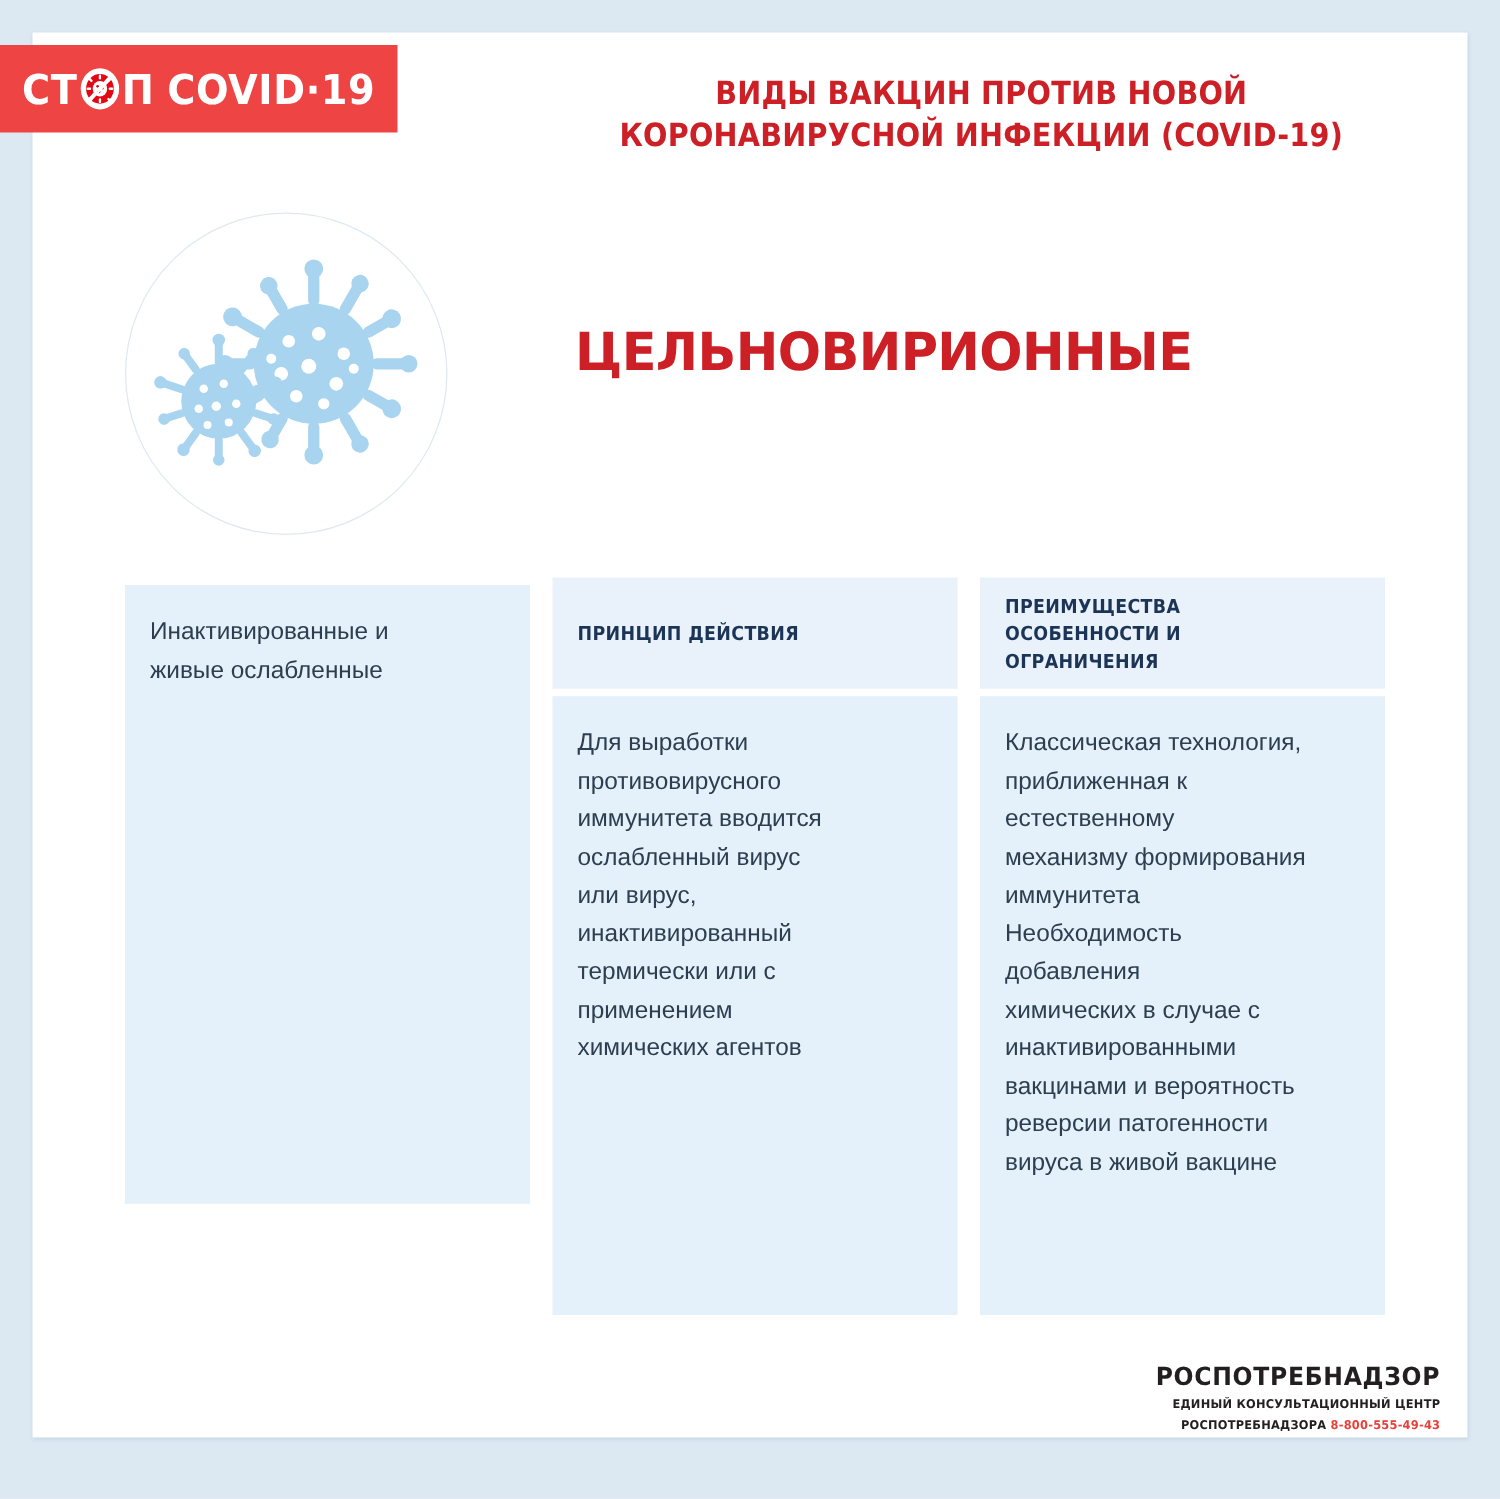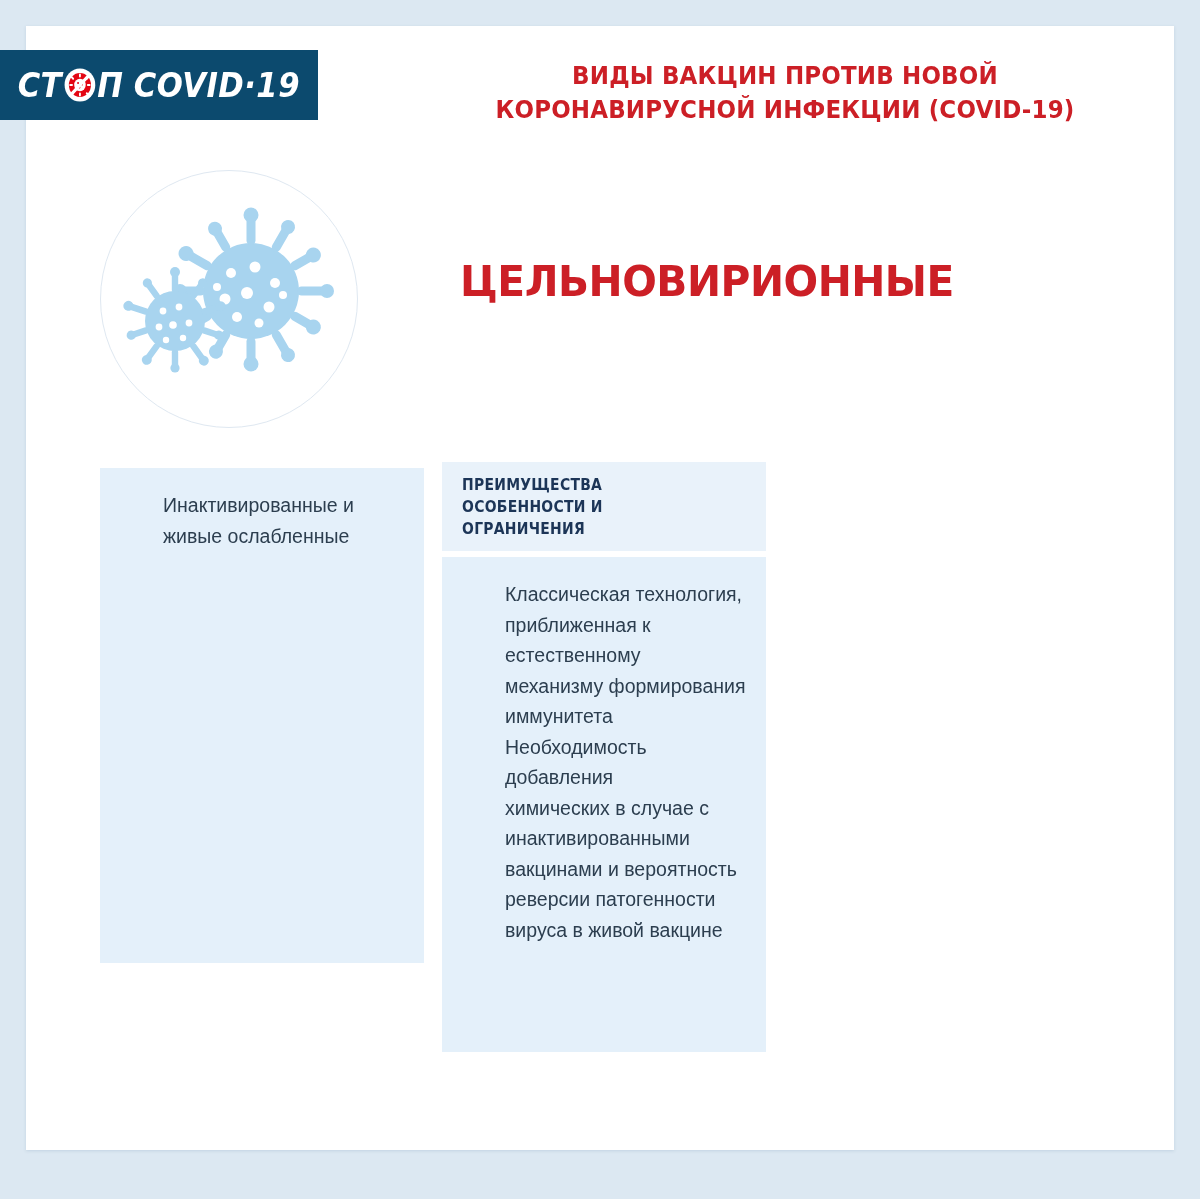"СТ" .logo-badge { background: #0c4a6e -> #ef4444; font-style: italic -> none; top: 50px -> 36px }
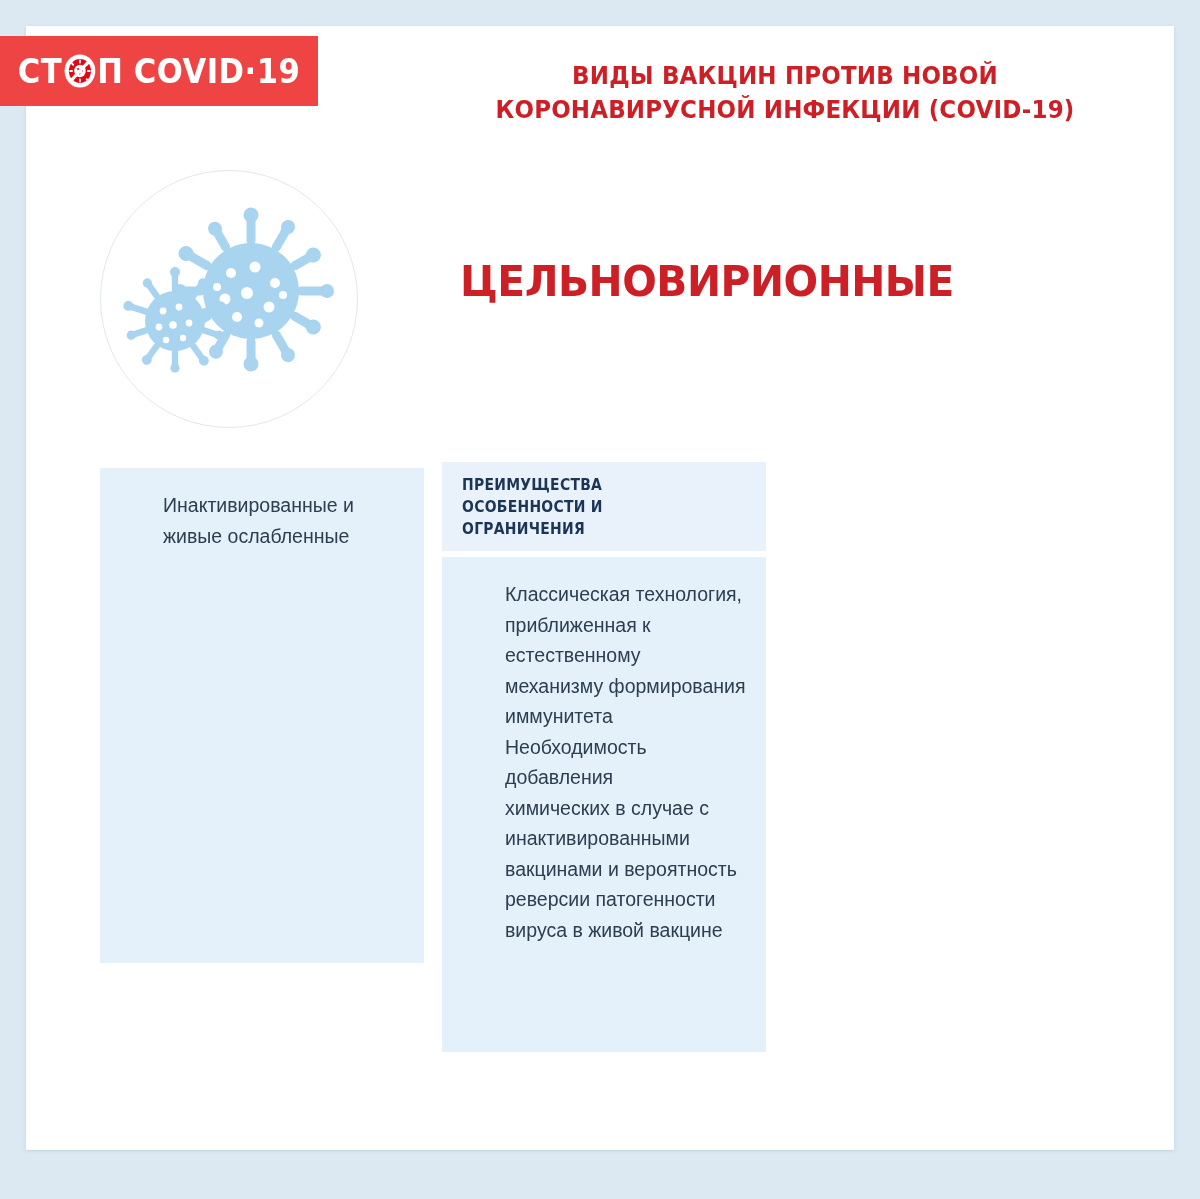"Инактивированные и" .col-body-text { margin-left: 43px -> none }
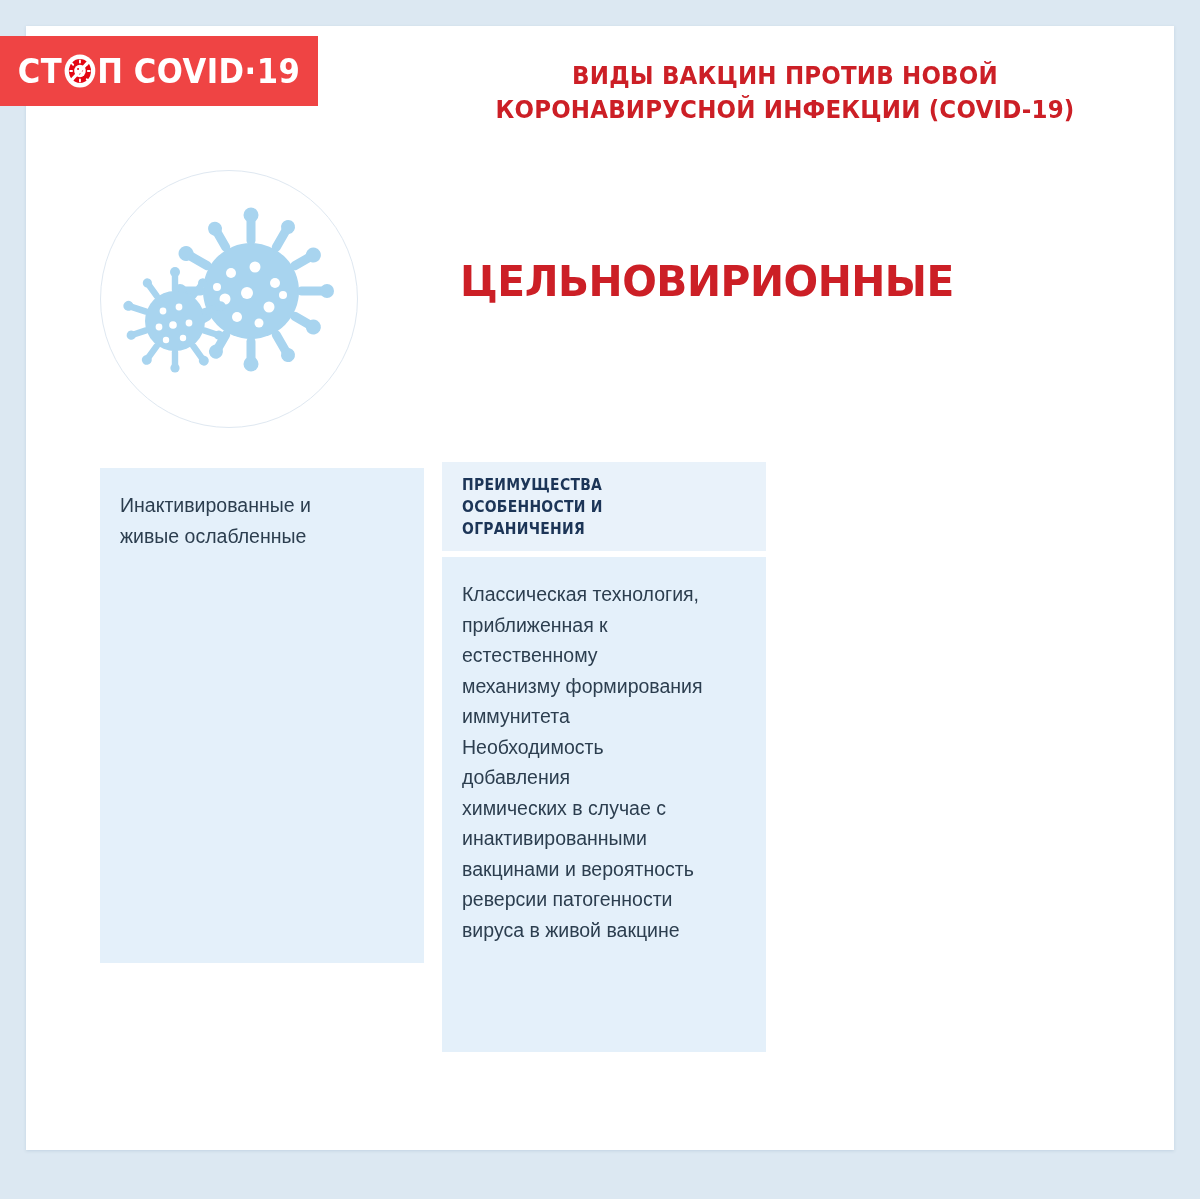"ПРИНЦИП ДЕЙСТВИЯ" div.column { html: none -> <div> <div> <div>ПРИНЦИП ДЕЙСТВИЯ</div> </div> <div> <div>Для выработки противовирусного иммунитета вводится ослабленный вирус или вирус, инактивированный термически или с применением химических агентов</div> </div> </div> }
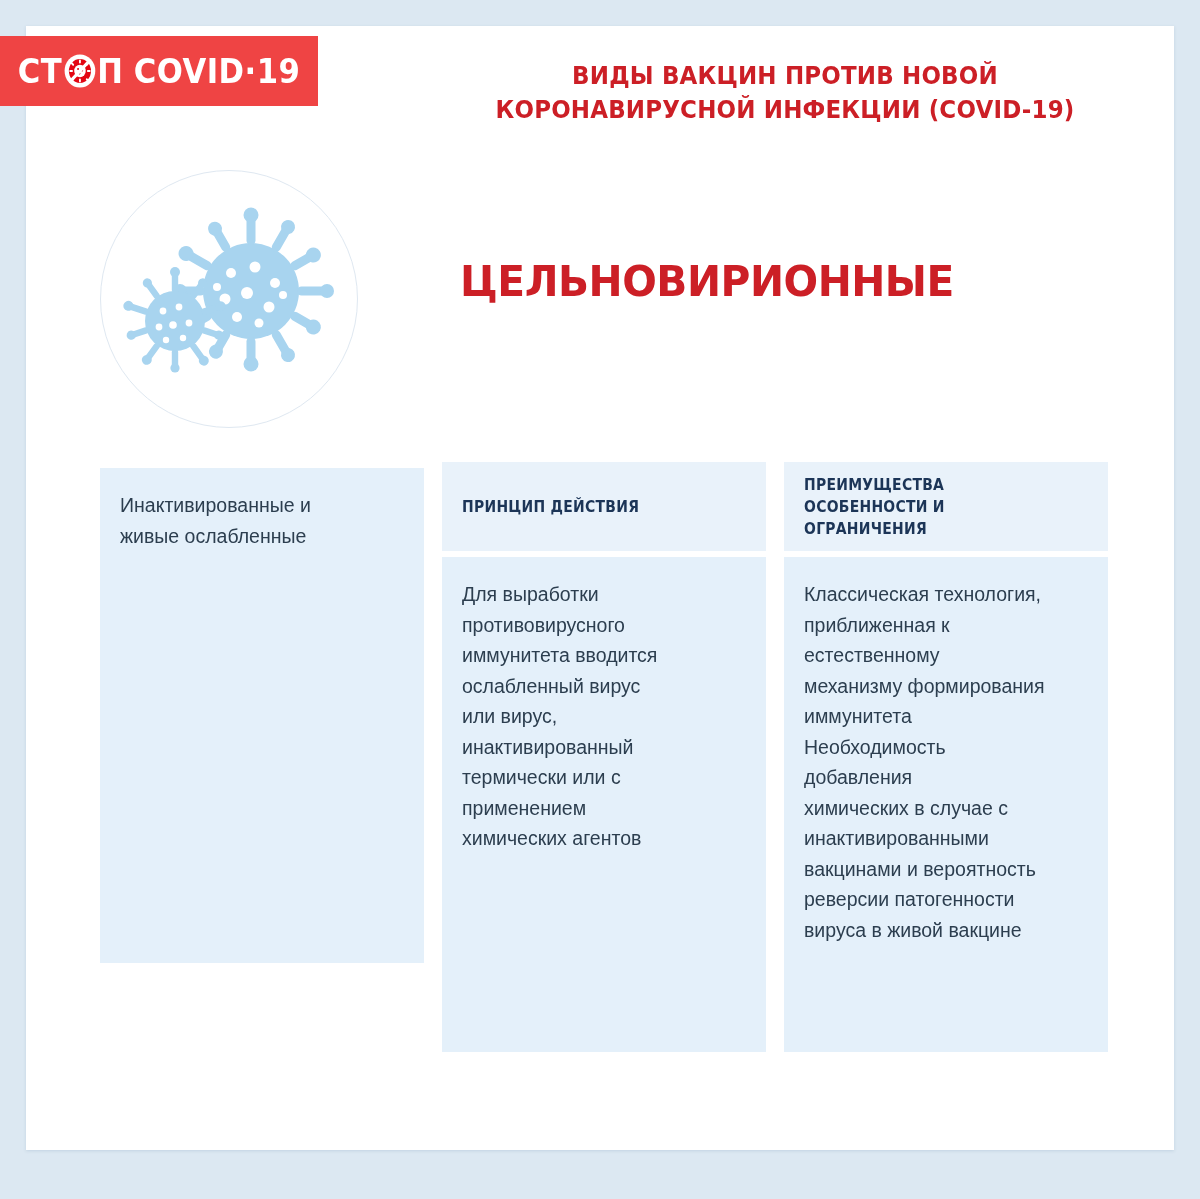"РОСПОТРЕБНАДЗОР" div.footer { html: none -> <div> <div>РОСПОТРЕБНАДЗОР</div> <div>ЕДИНЫЙ КОНСУЛЬТАЦИОННЫЙ ЦЕНТР</div> <div> <span>РОСПОТРЕБНАДЗОРА</span> <span>8-800-555-49-43</span> </div> </div> }
